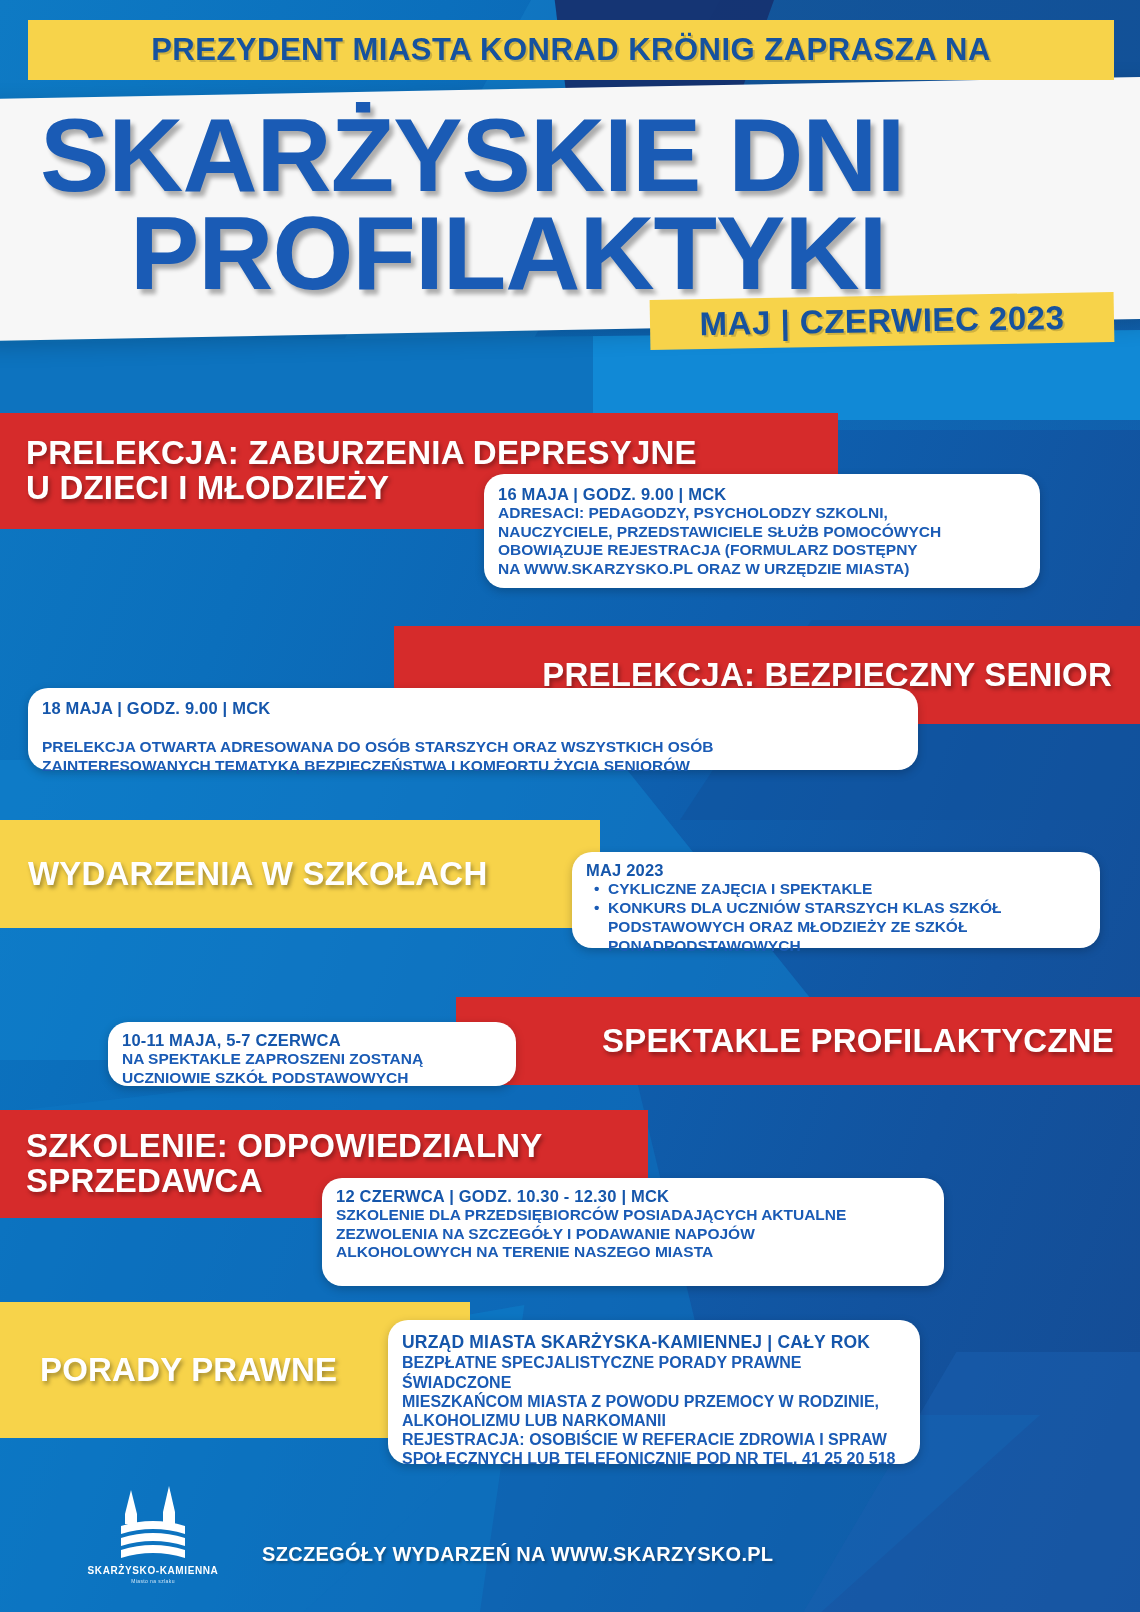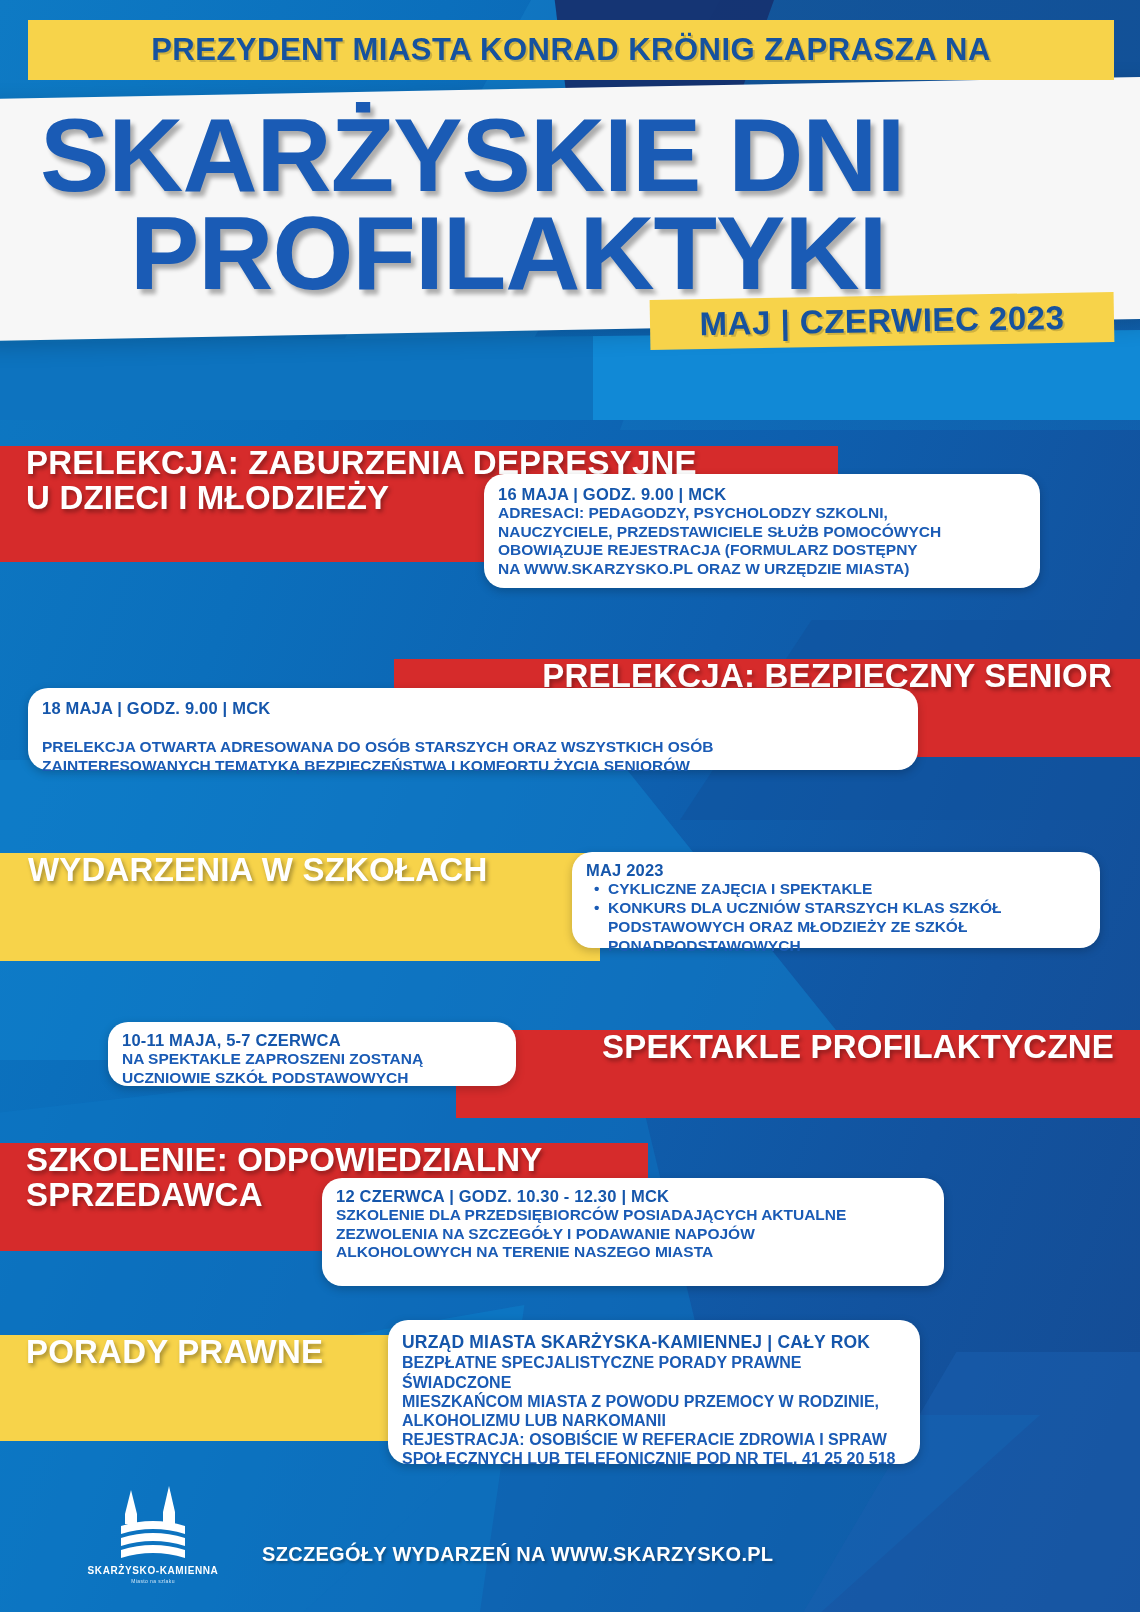"PRELEKCJA: ZABURZENIA DEPRESYJNE" .title-bar { align-items: none -> center; margin-top: 33px -> none }
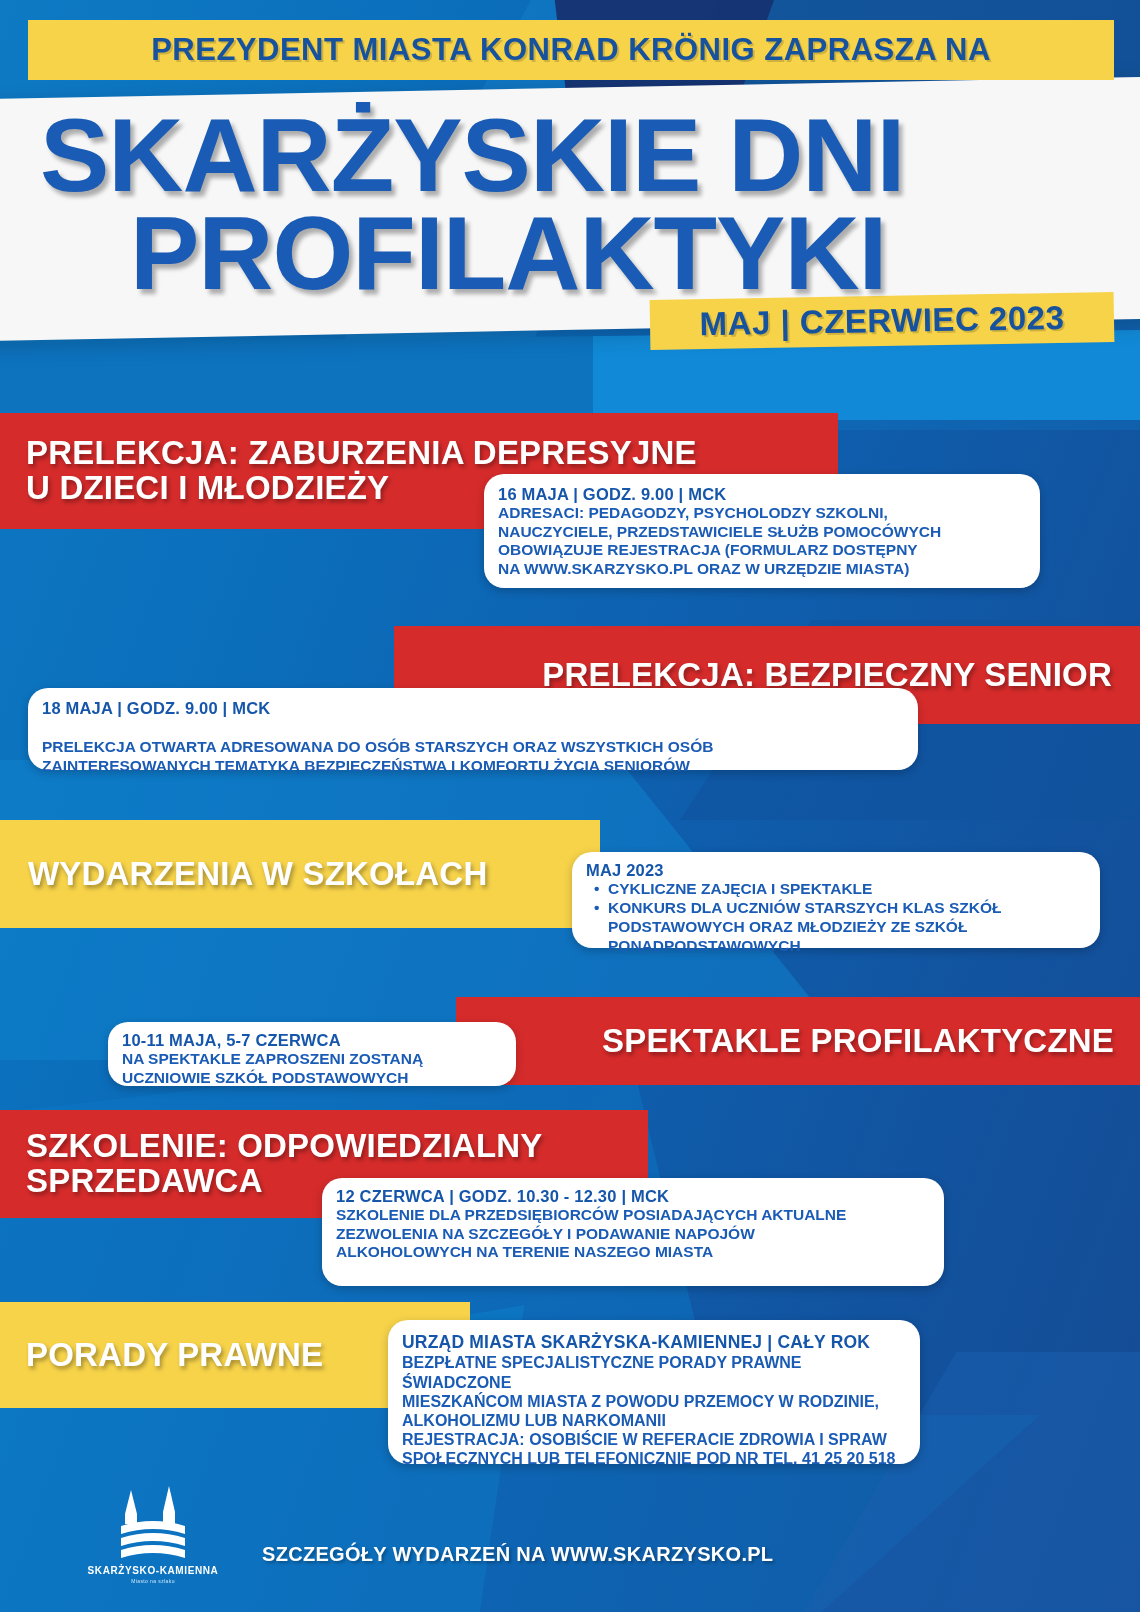"PORADY PRAWNE" div.title-bar { height: 106px -> 136px; padding-left: 26px -> 40px }
